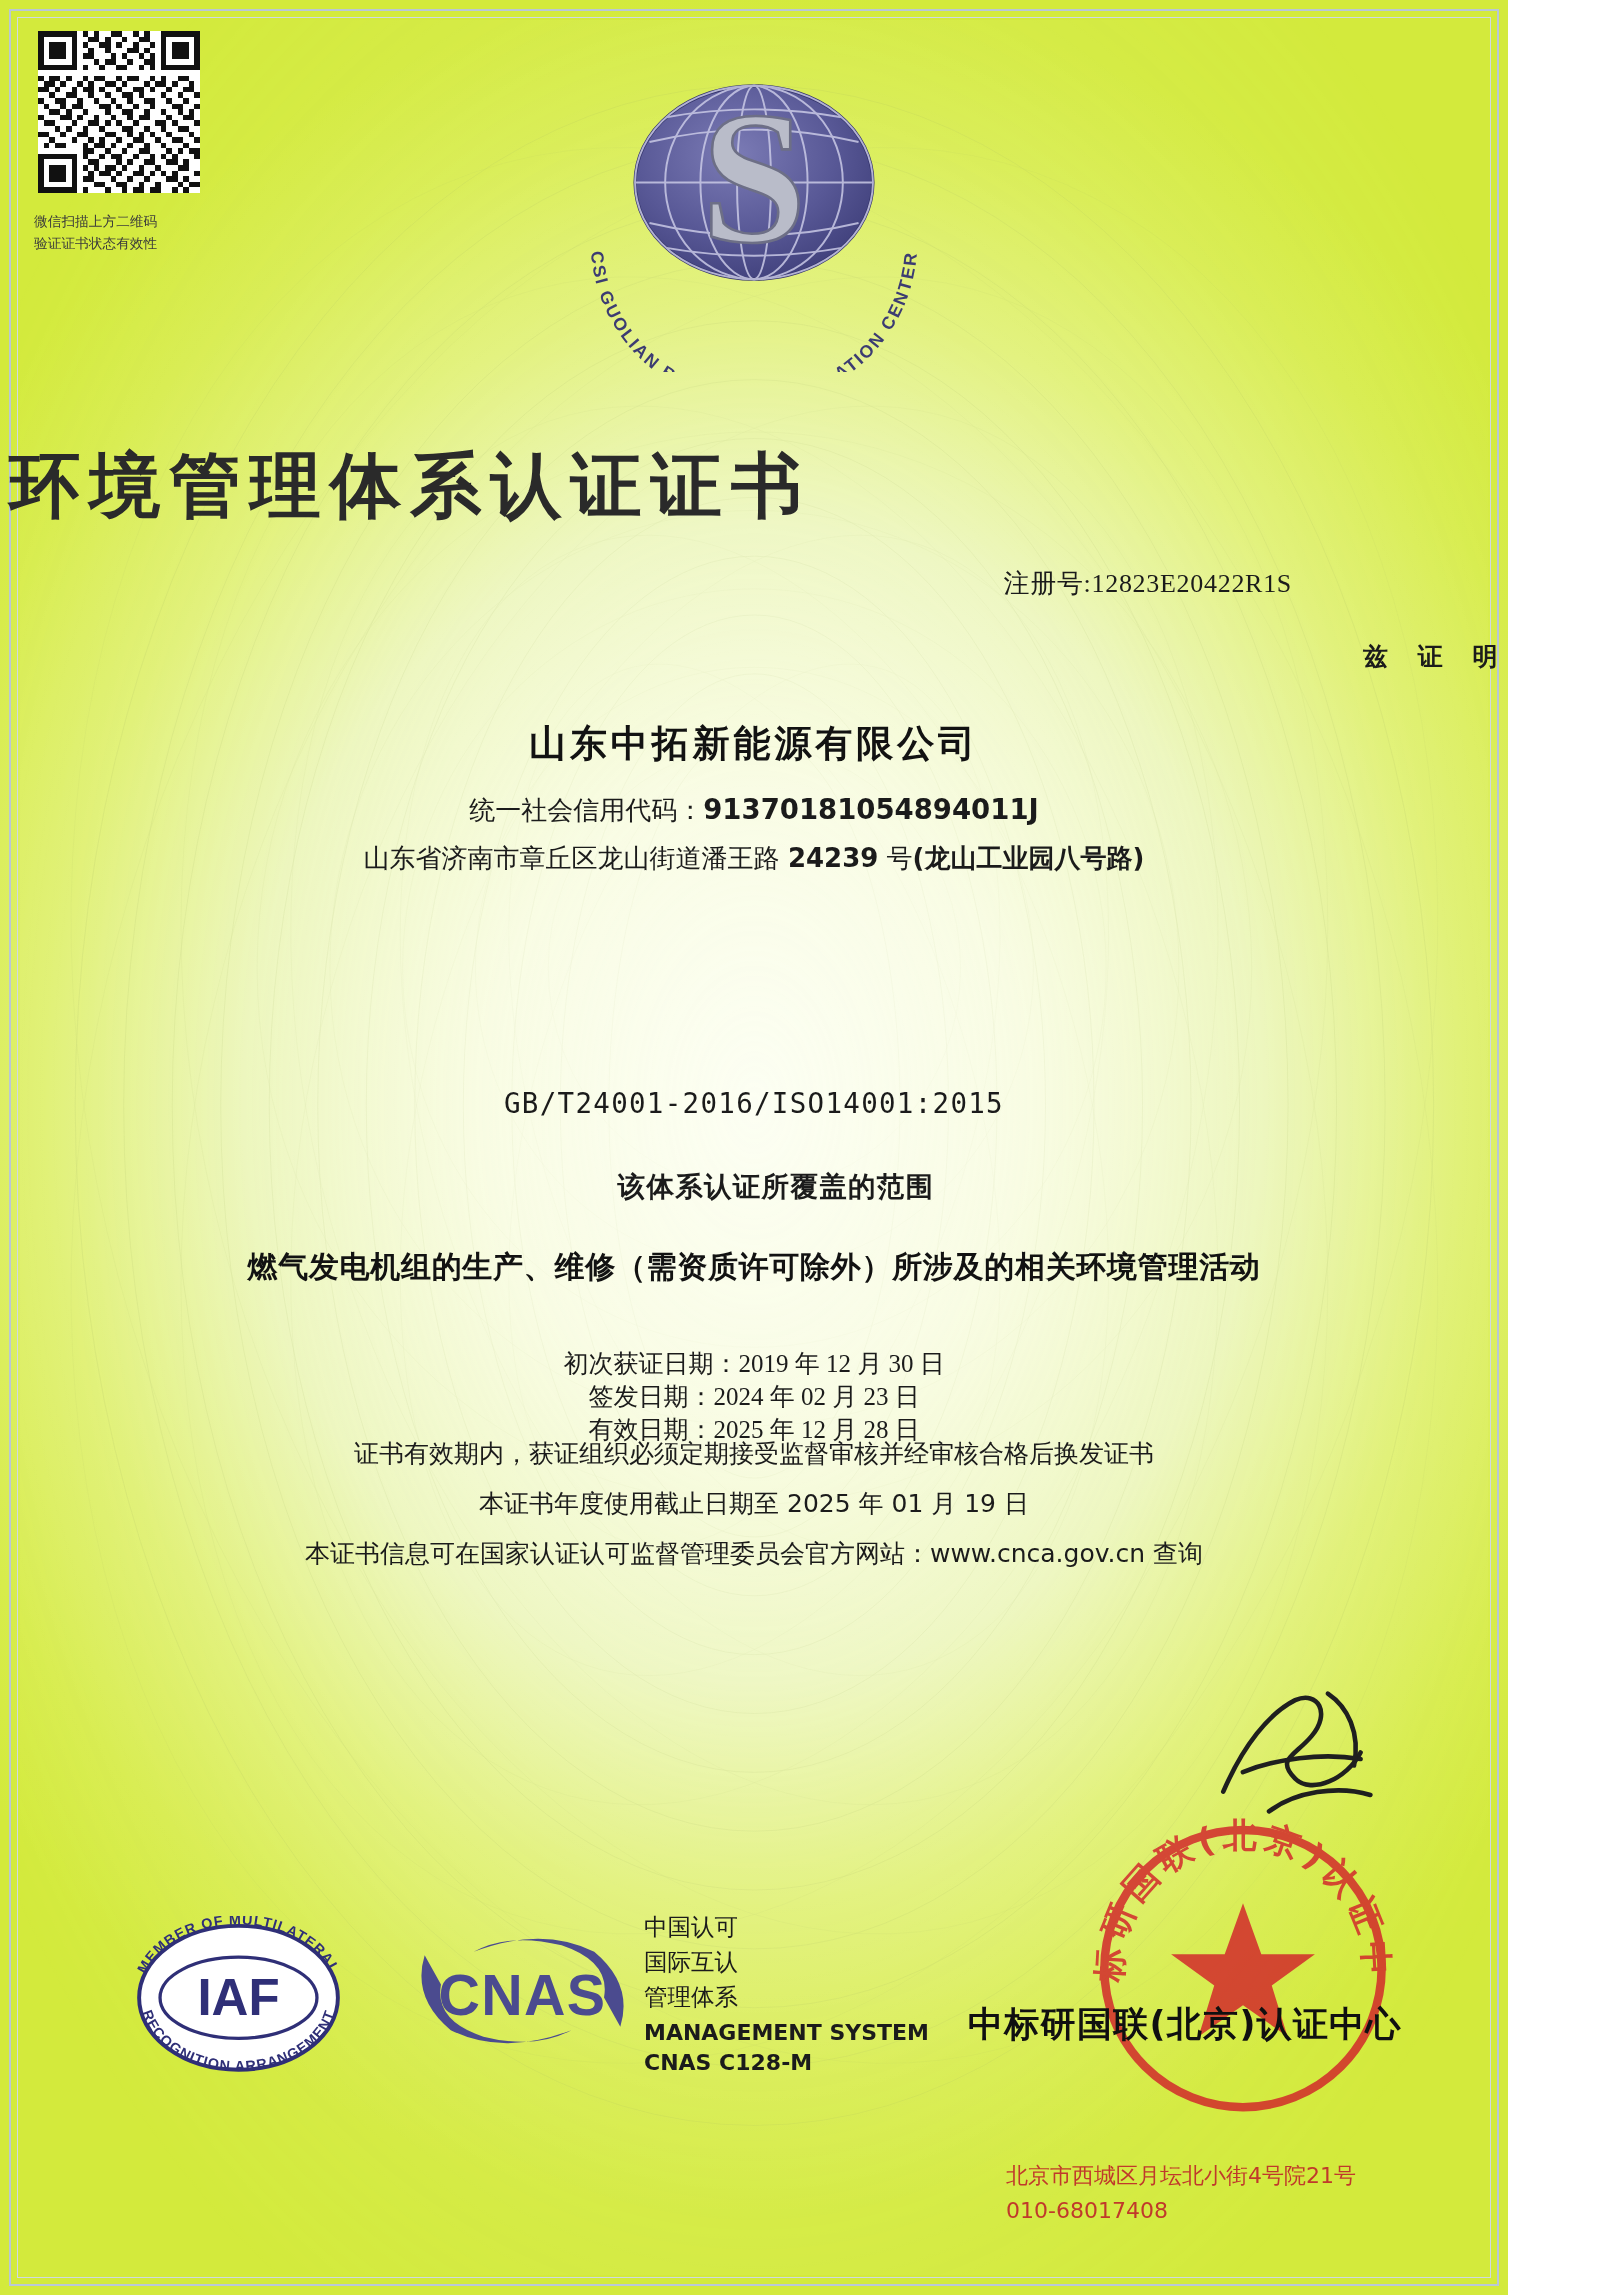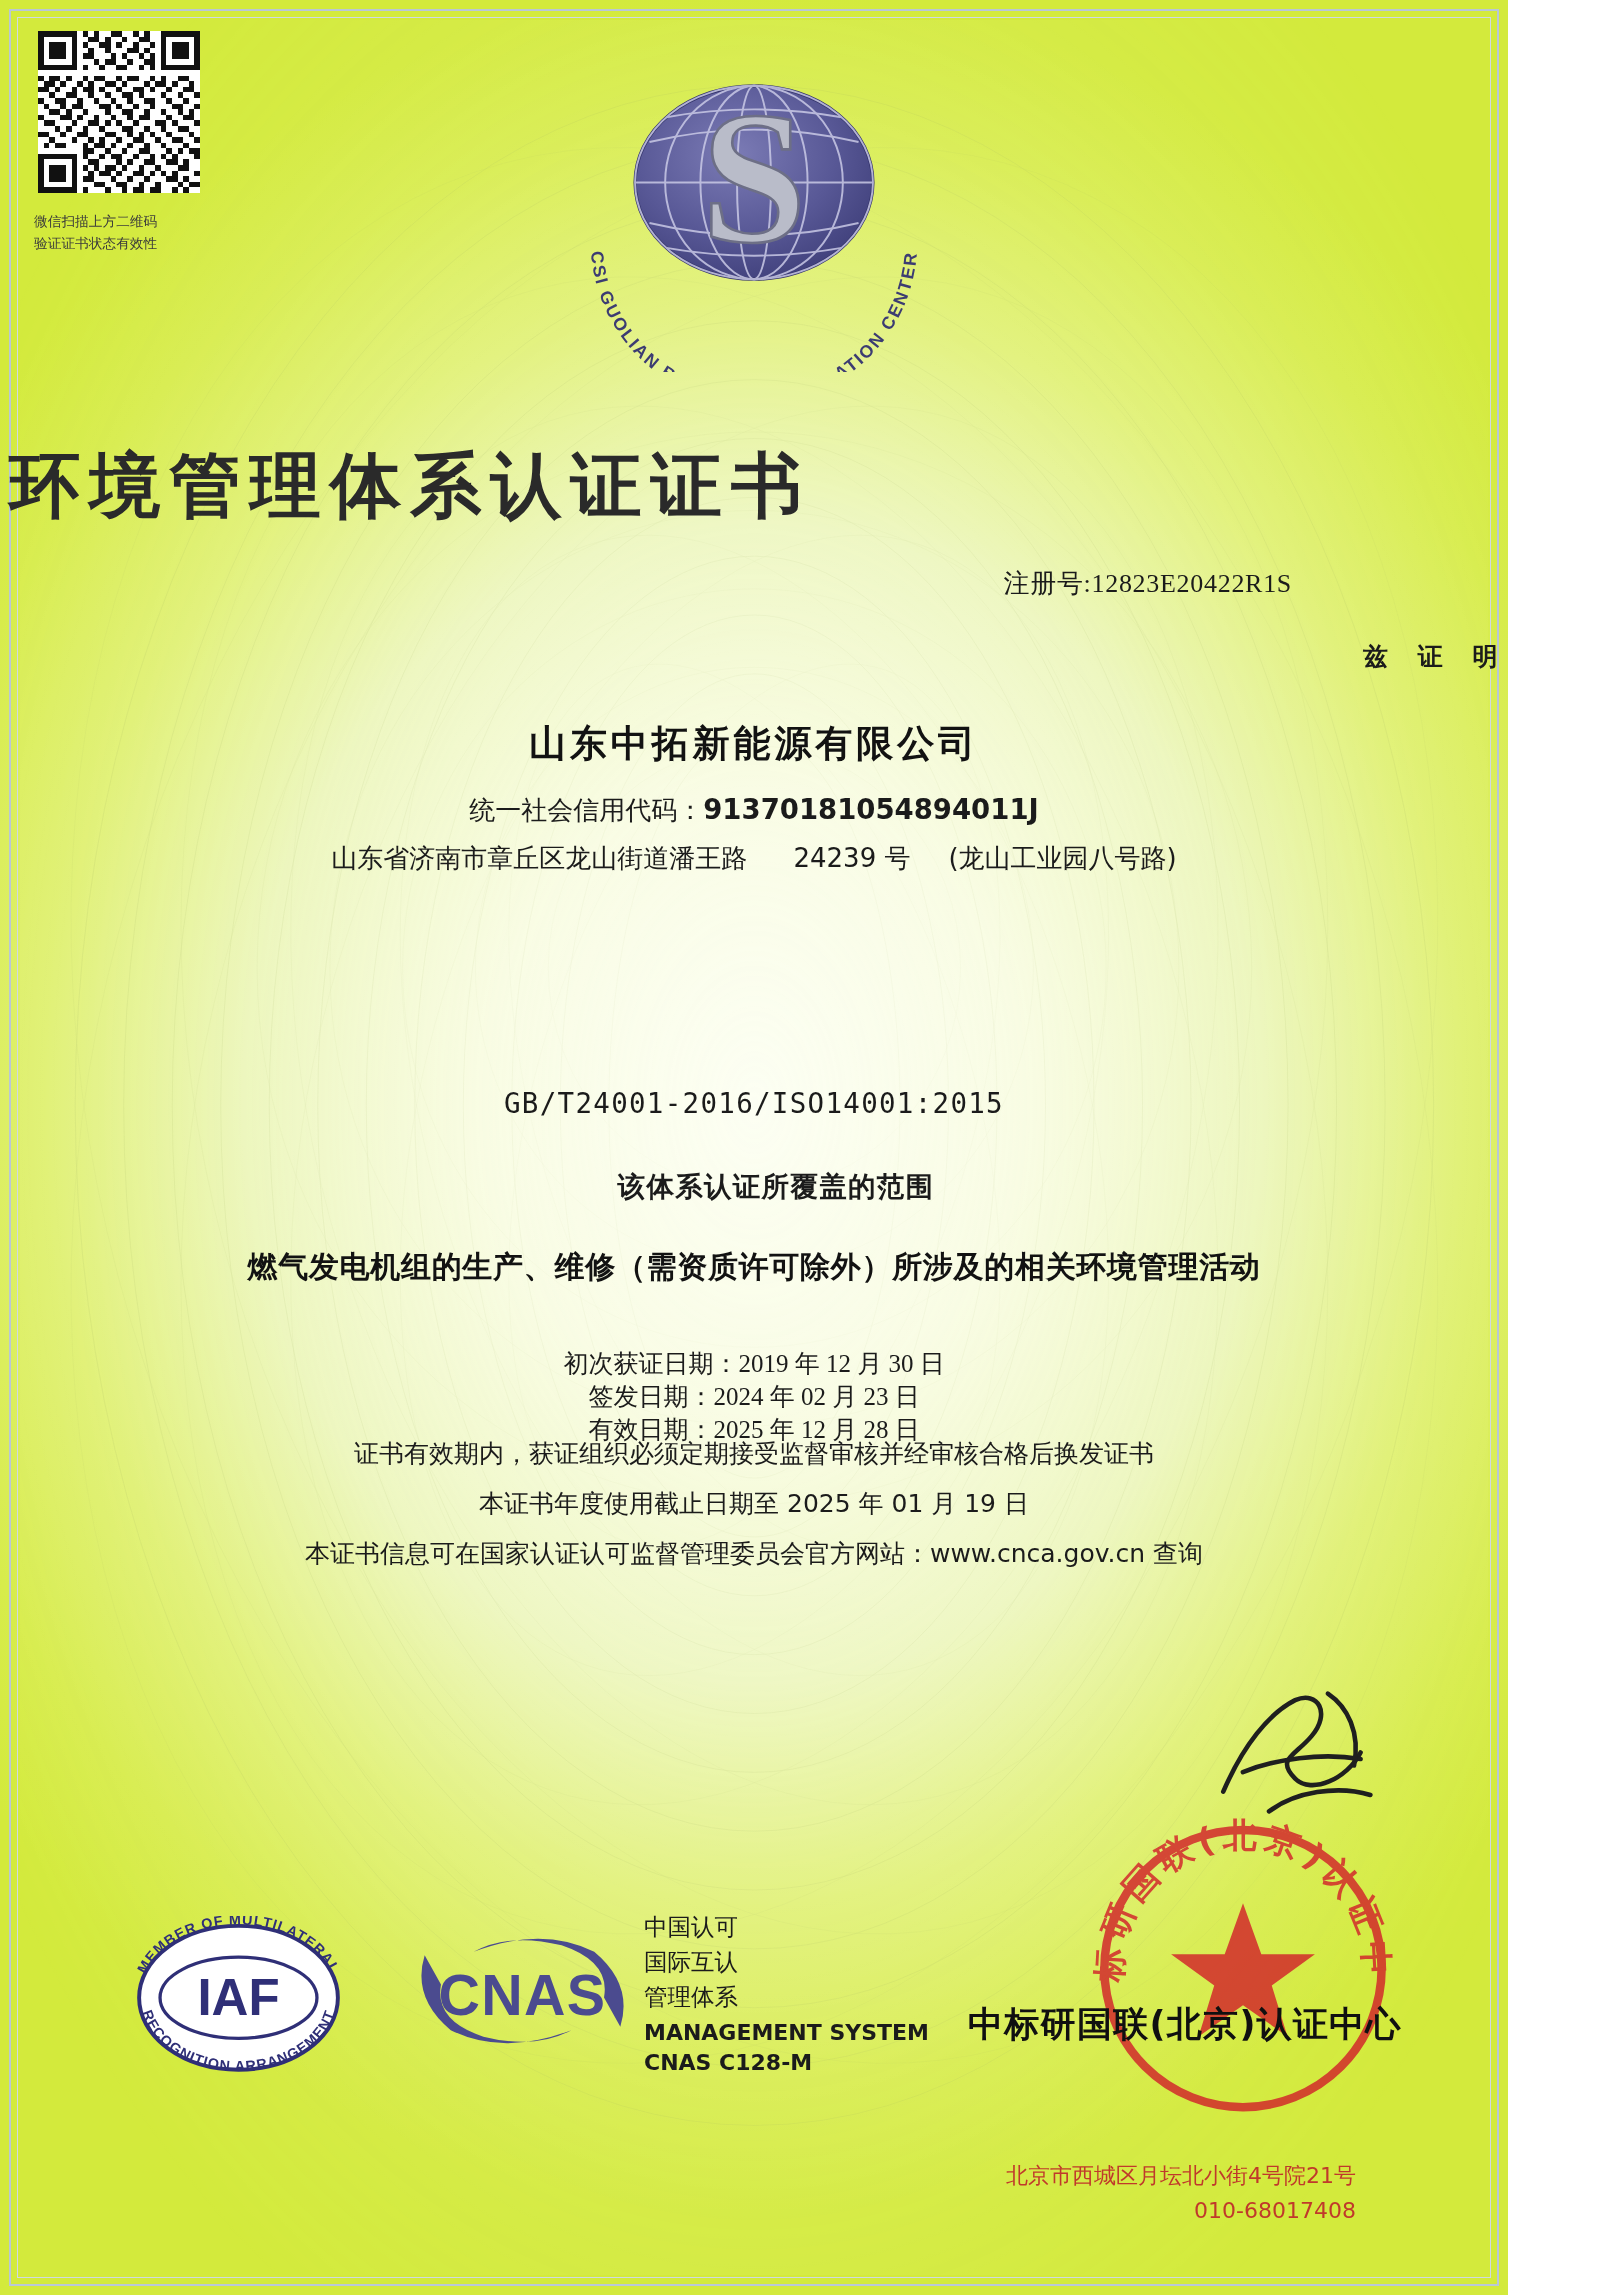"24239" .address b { font-weight: 400 -> 700; margin-left: 38px -> none }
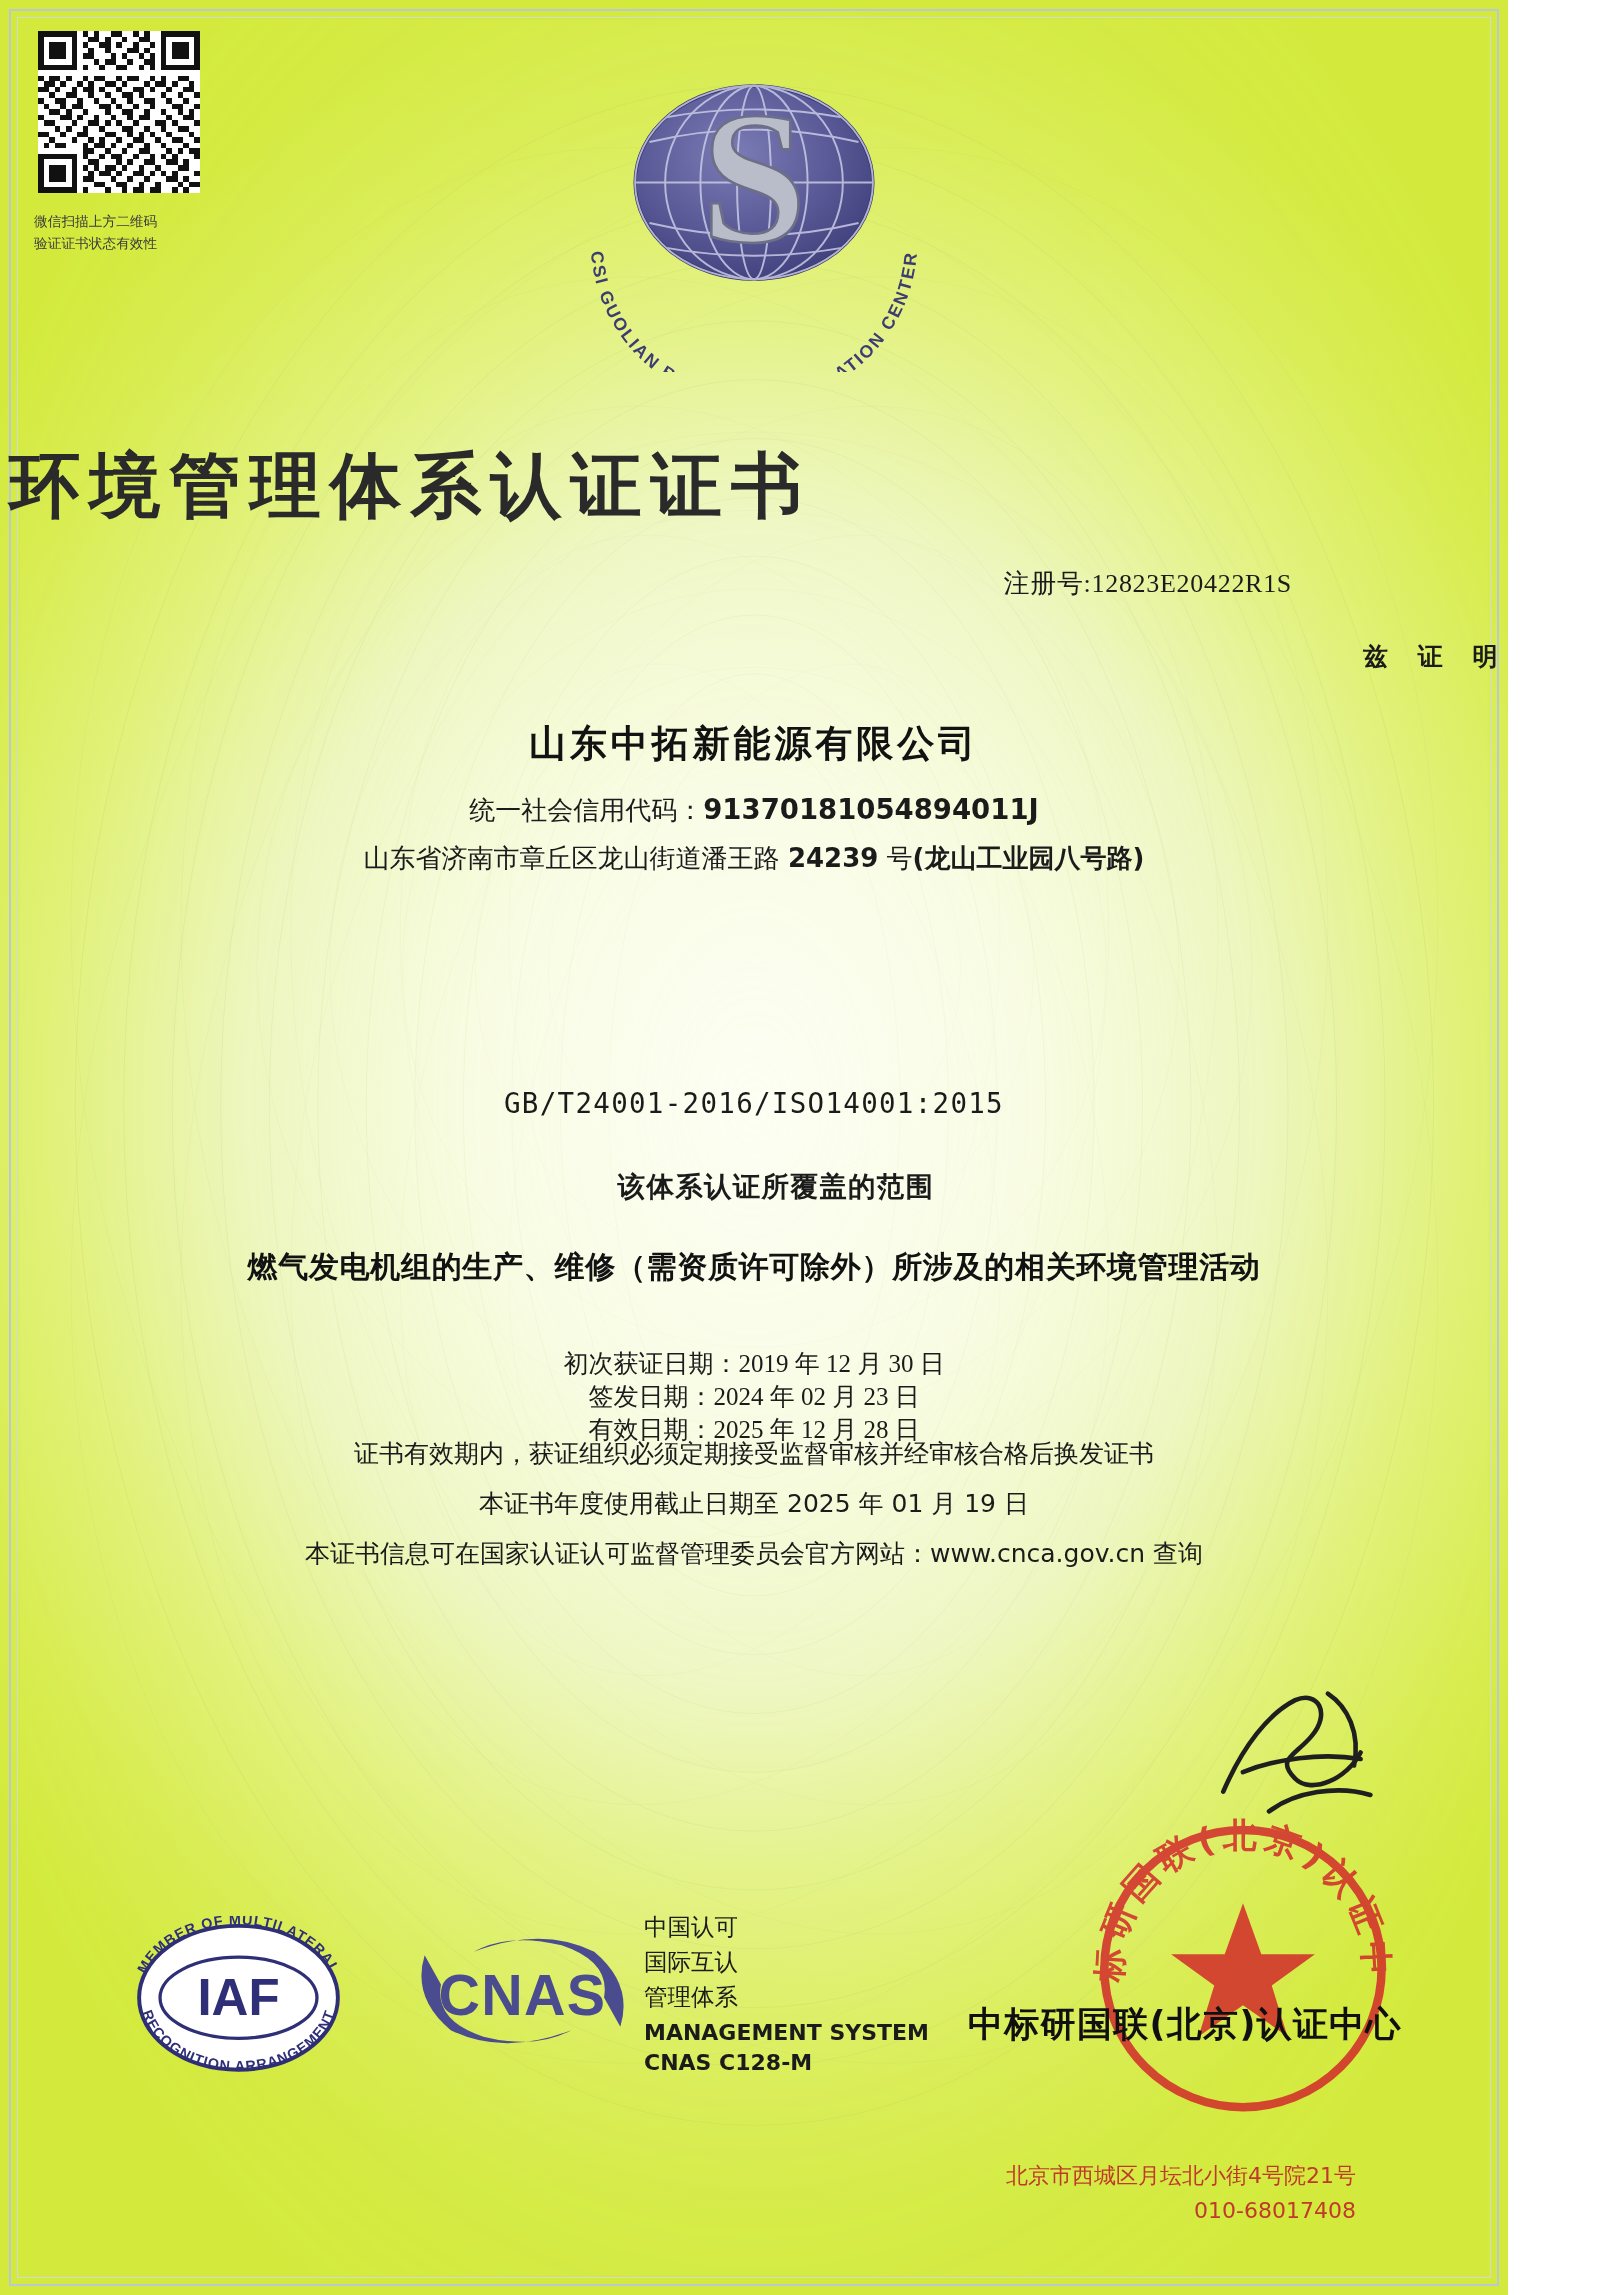"北京市西城区月坛北小街4号院21号" .addr-bottom { text-align: right -> left }
